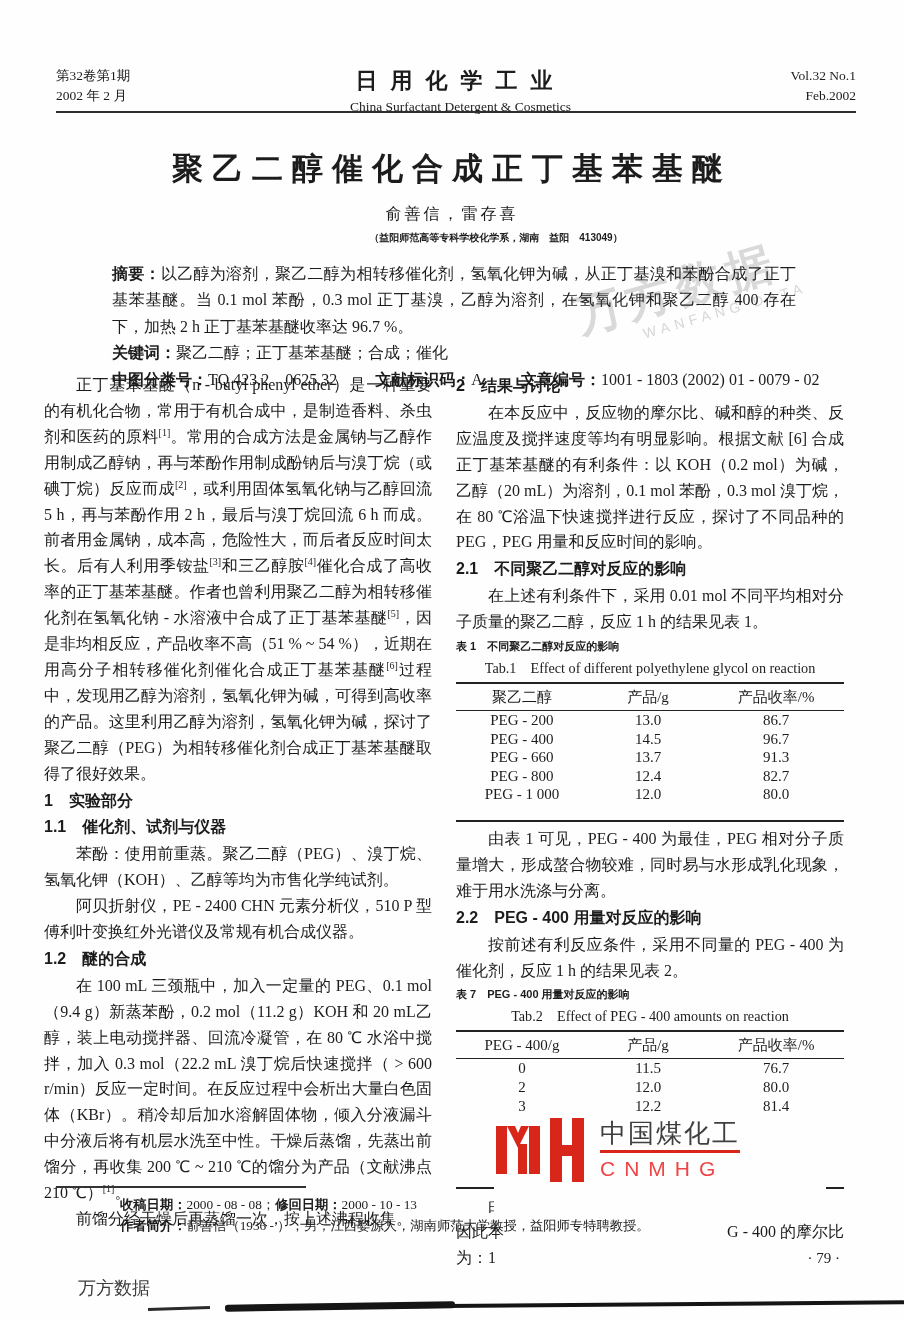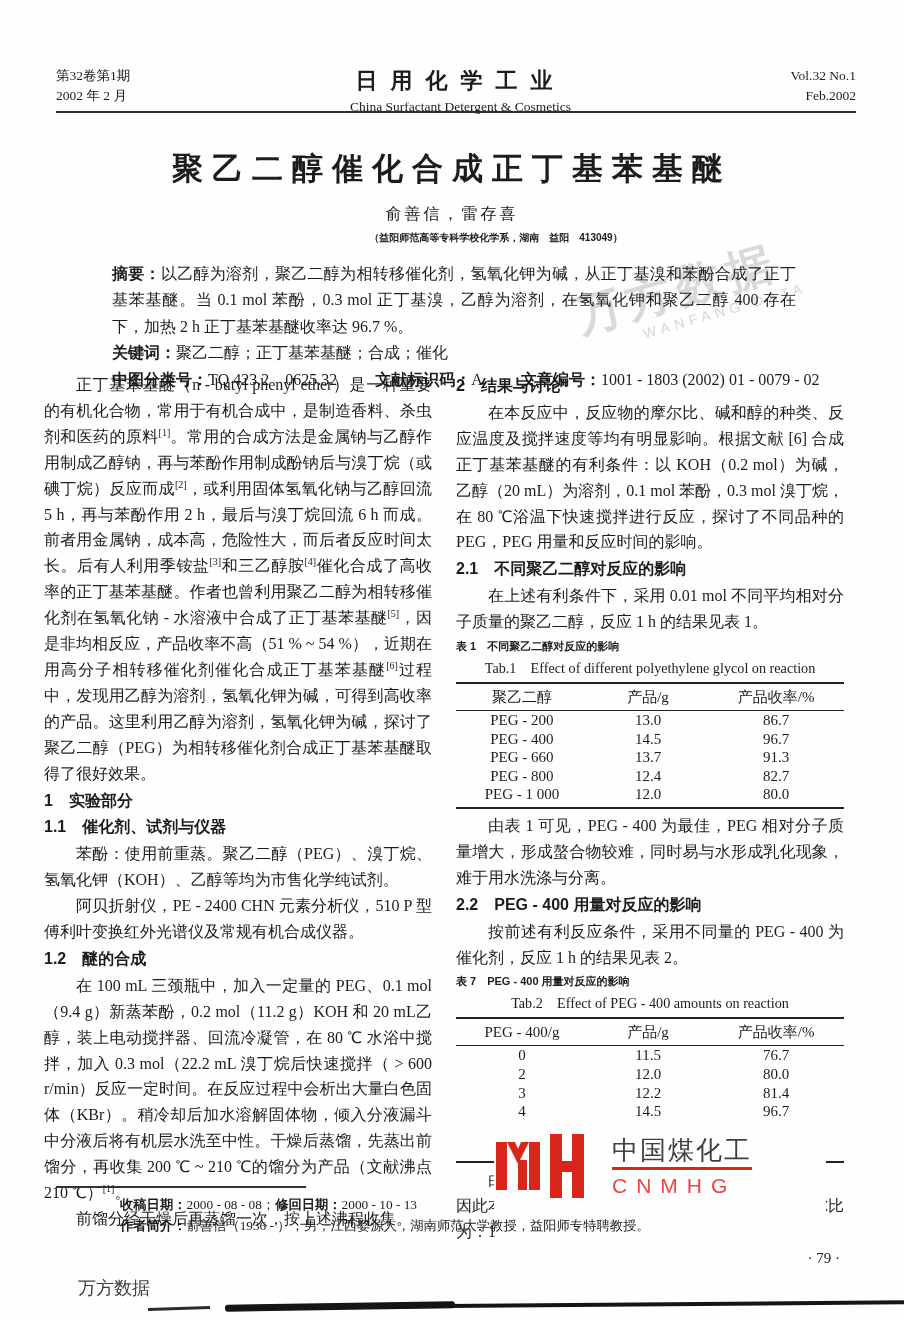"PEG - 1 000" .tbl .row:last-of-type { margin-bottom: 3px -> 16px }
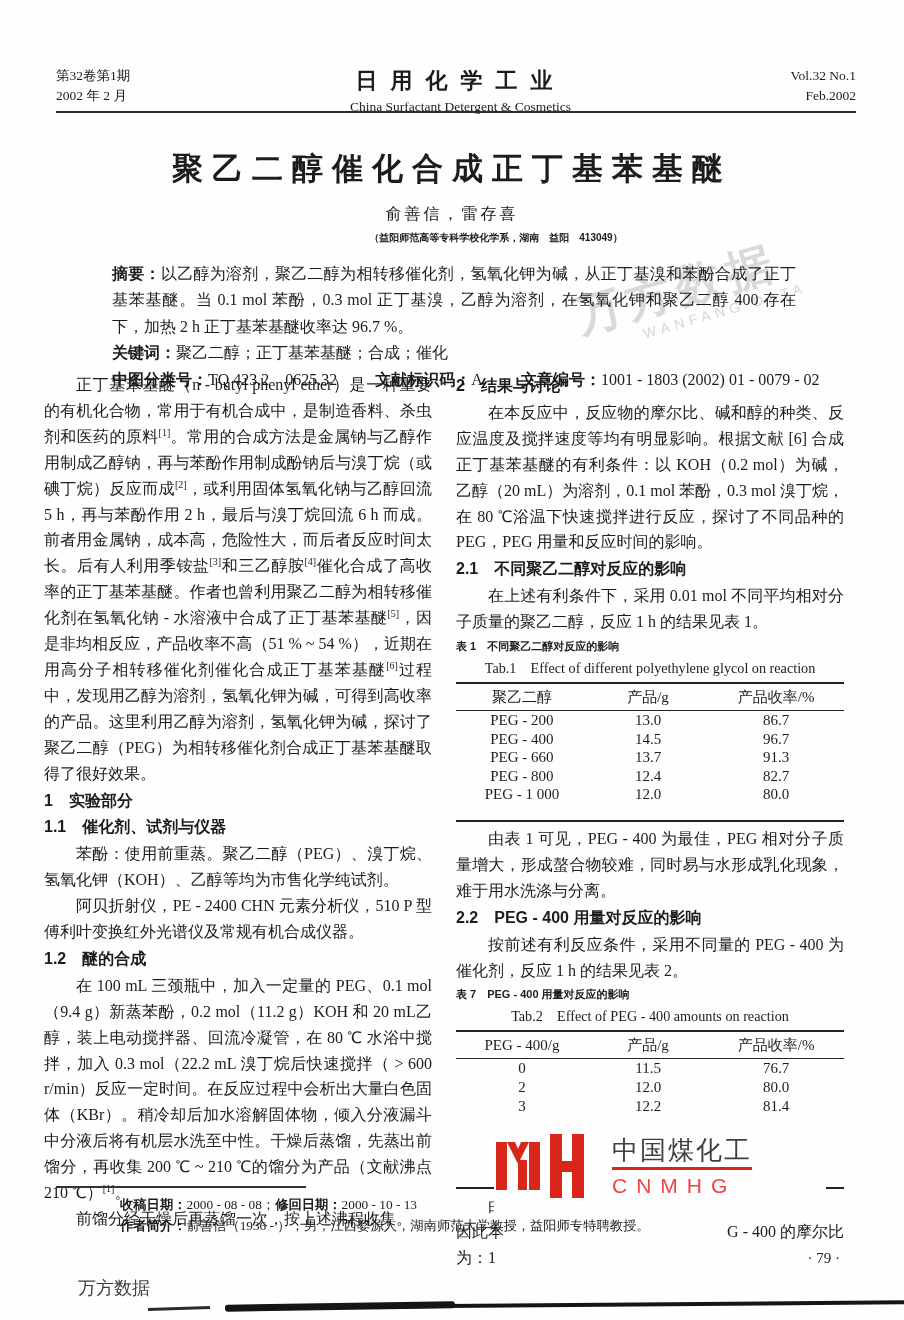"中国煤化工" .wm-red { align-items: center -> flex-start; gap: 26px -> 14px }
